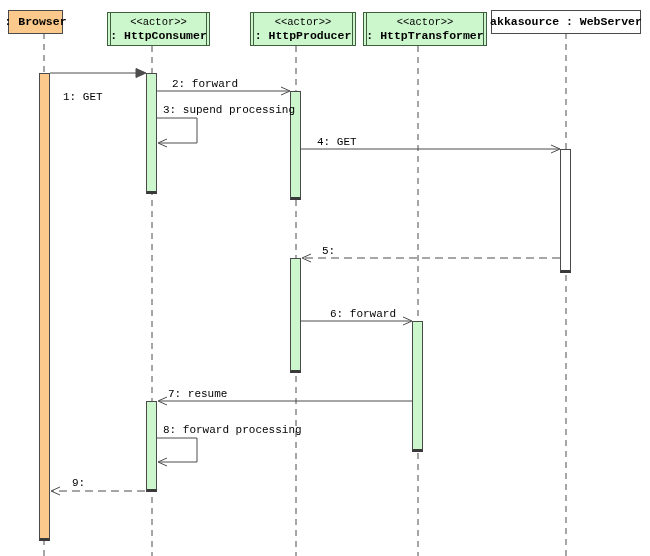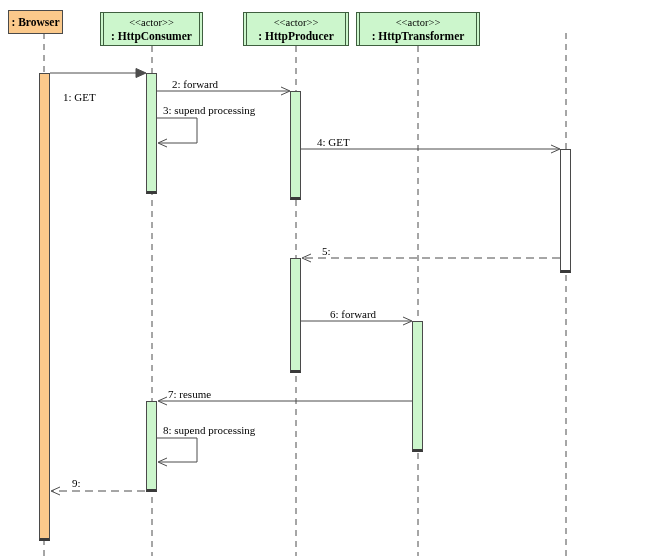": Browser" .canvas { font-family: Liberation Serif, serif -> Liberation Mono, monospace }
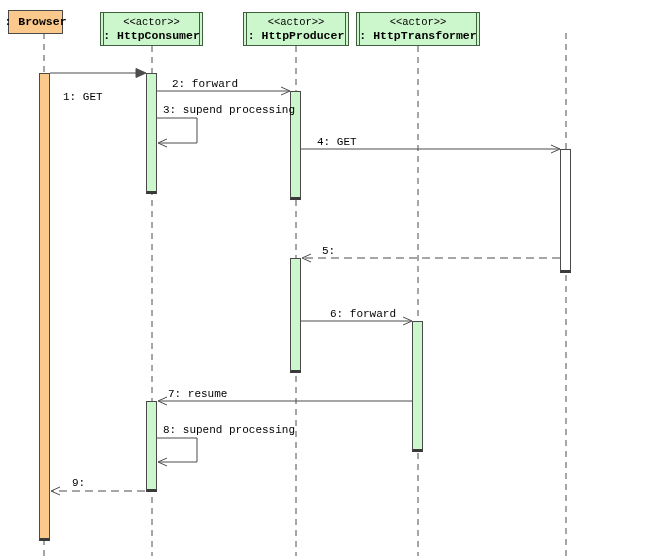"<<actor>>" .head.actor { margin-left: none -> 7px }
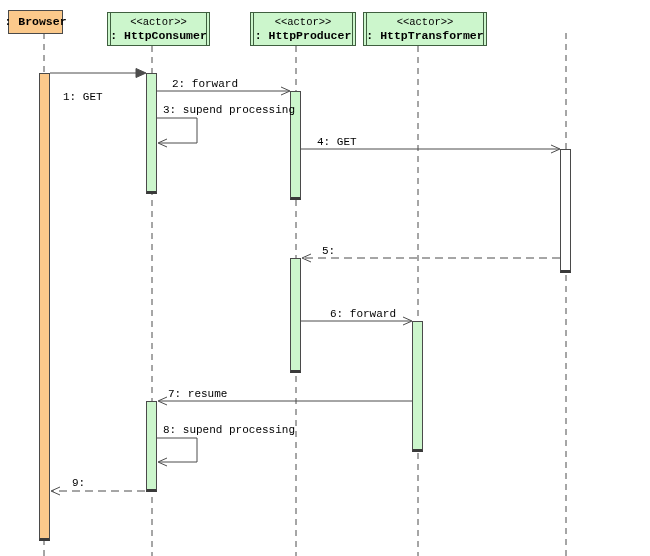"akkasource : WebServer" div.head { html: none -> <div> <span>akkasource : WebServer</span> </div> }
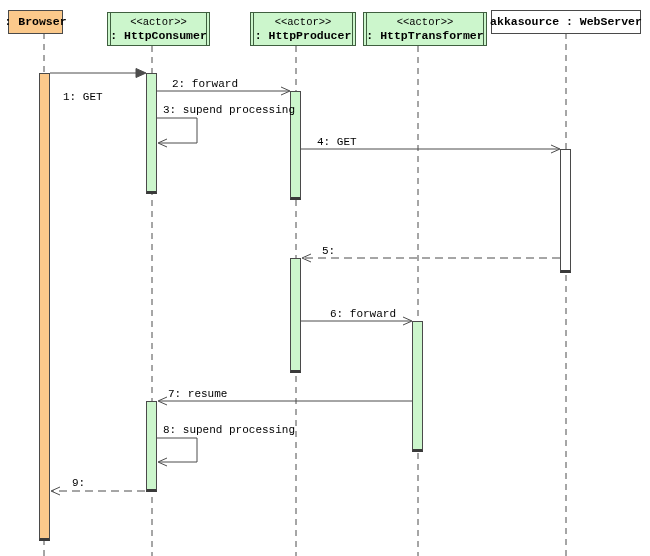"8: supend processing" span.msg-label { text: supend -> forward }
